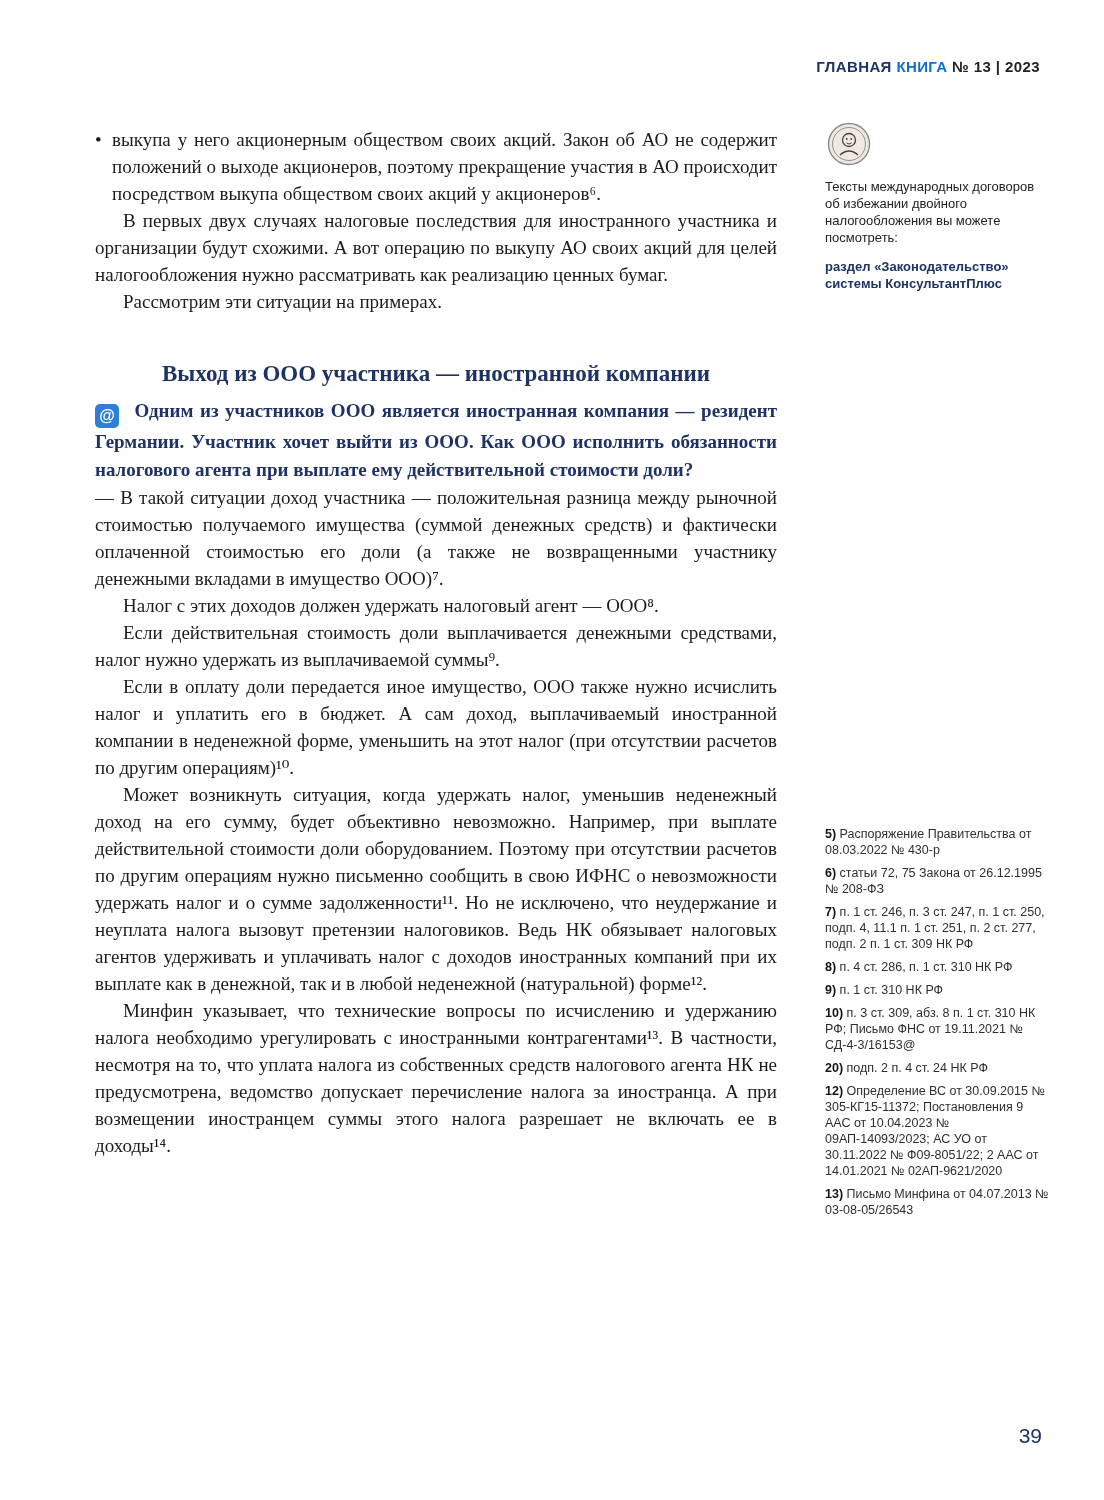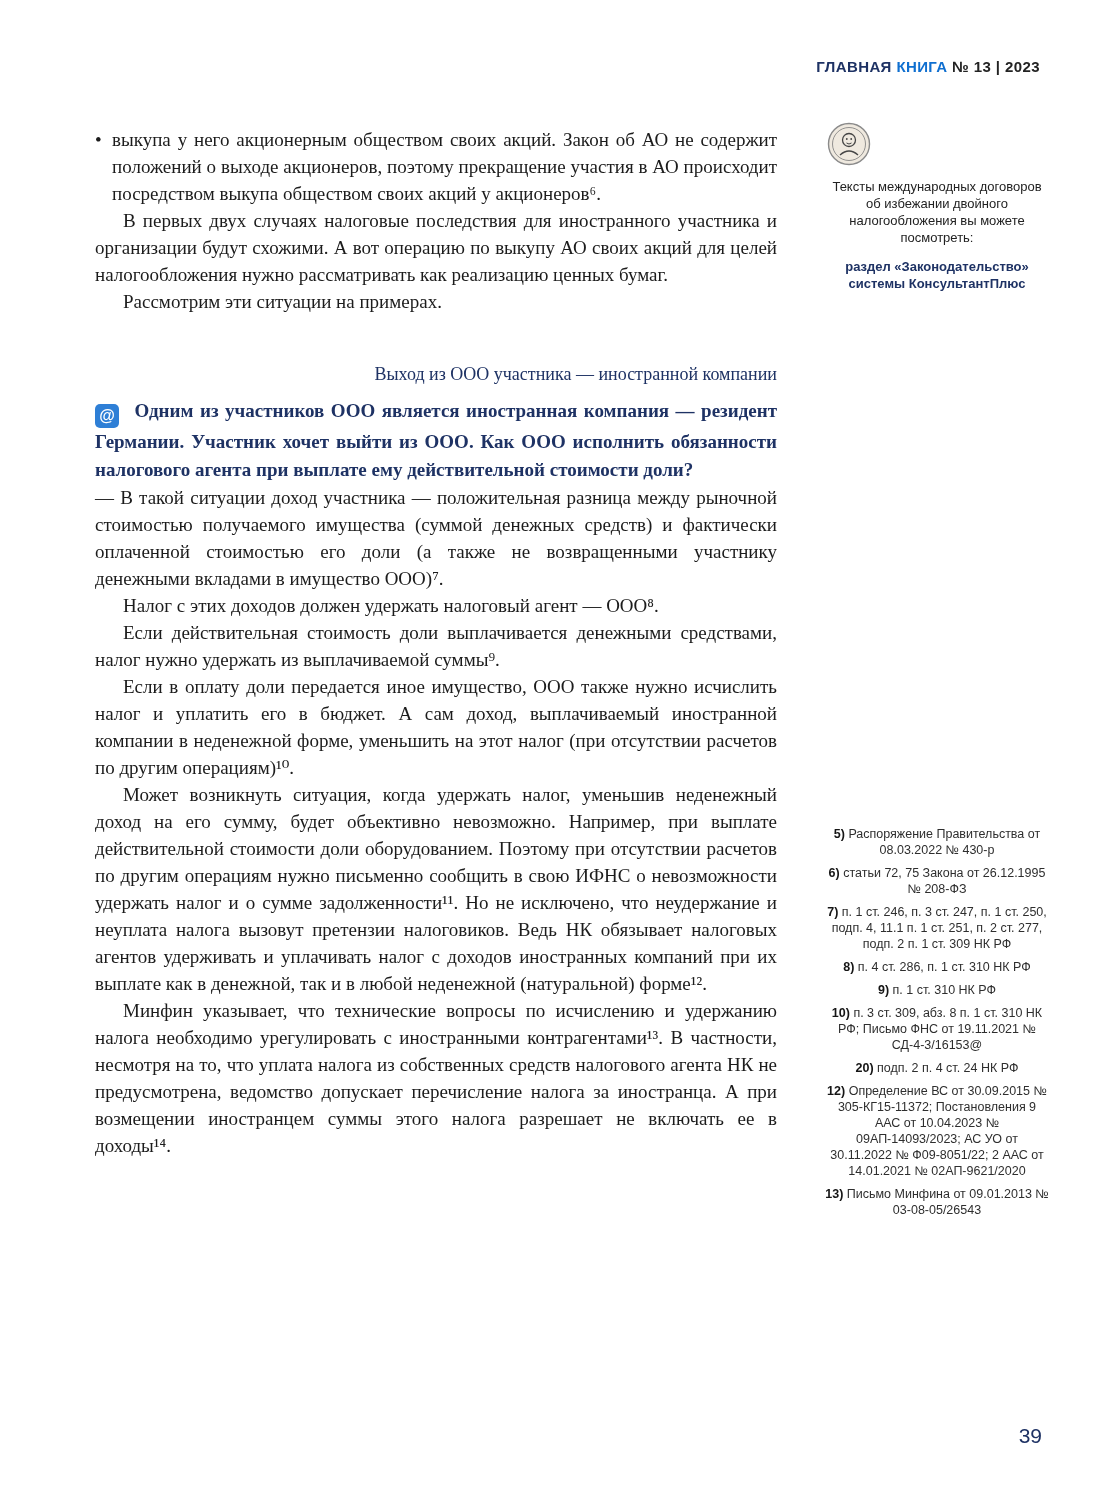"Тексты международных договоров об" .sidebar { text-align: center -> left }
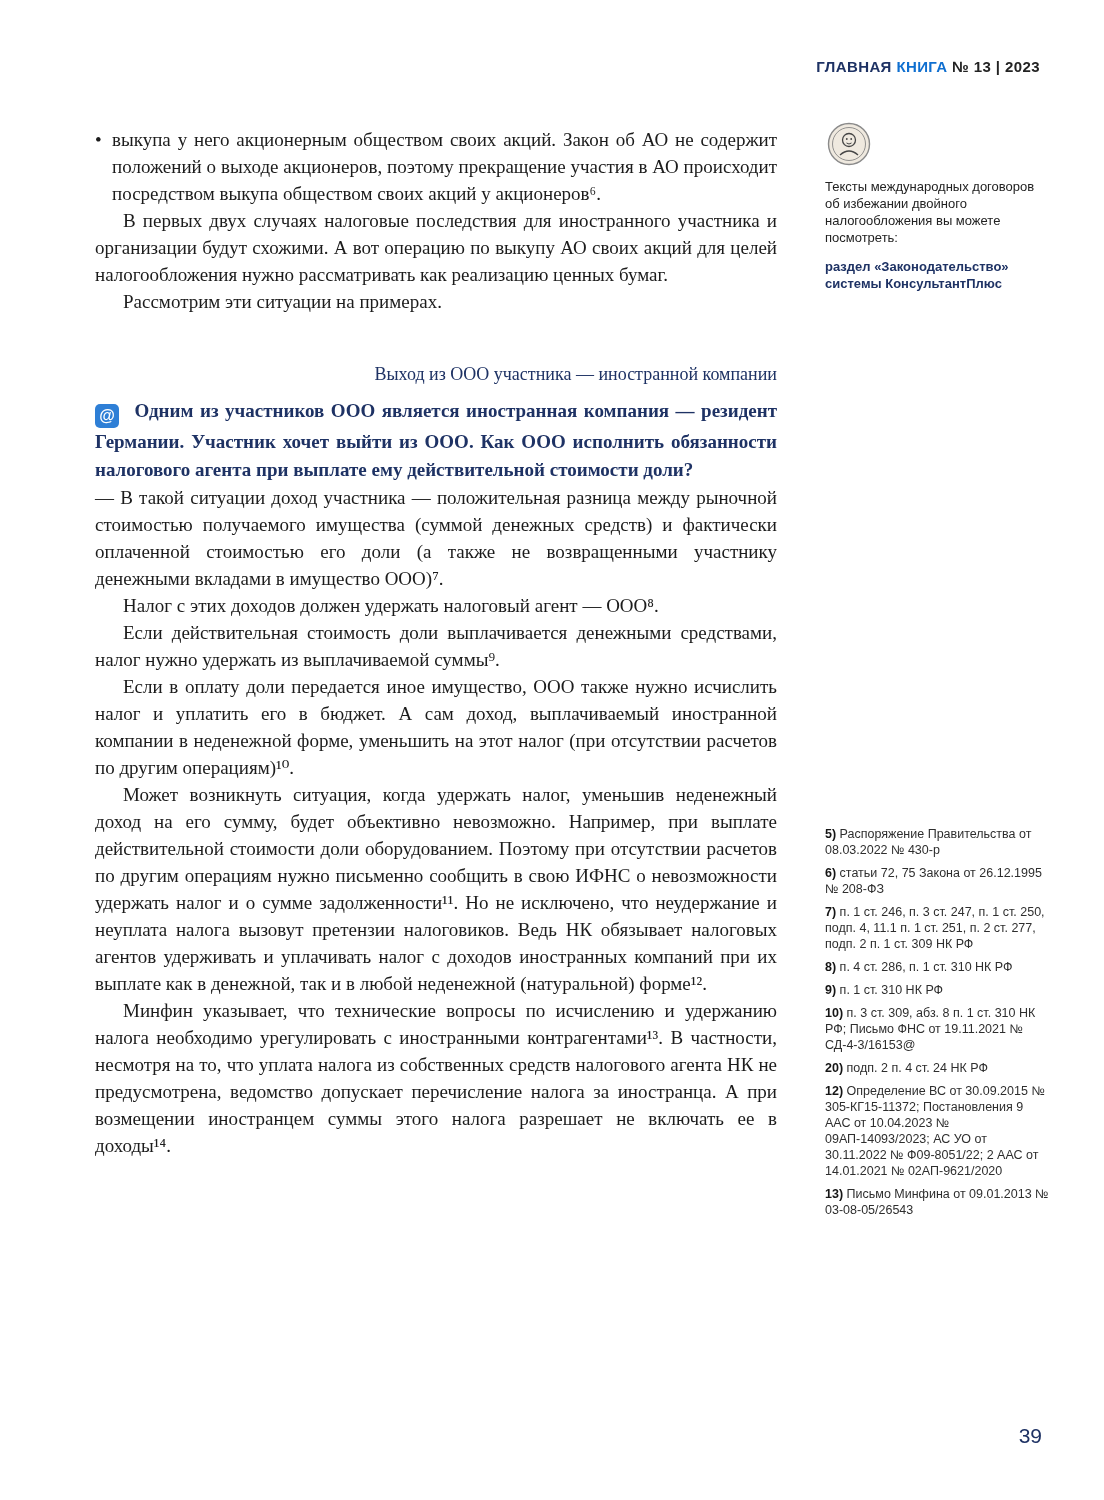"Выход из ООО участника —" .heading { font-size: 18px -> 23px; font-weight: normal -> bold; text-align: right -> center }
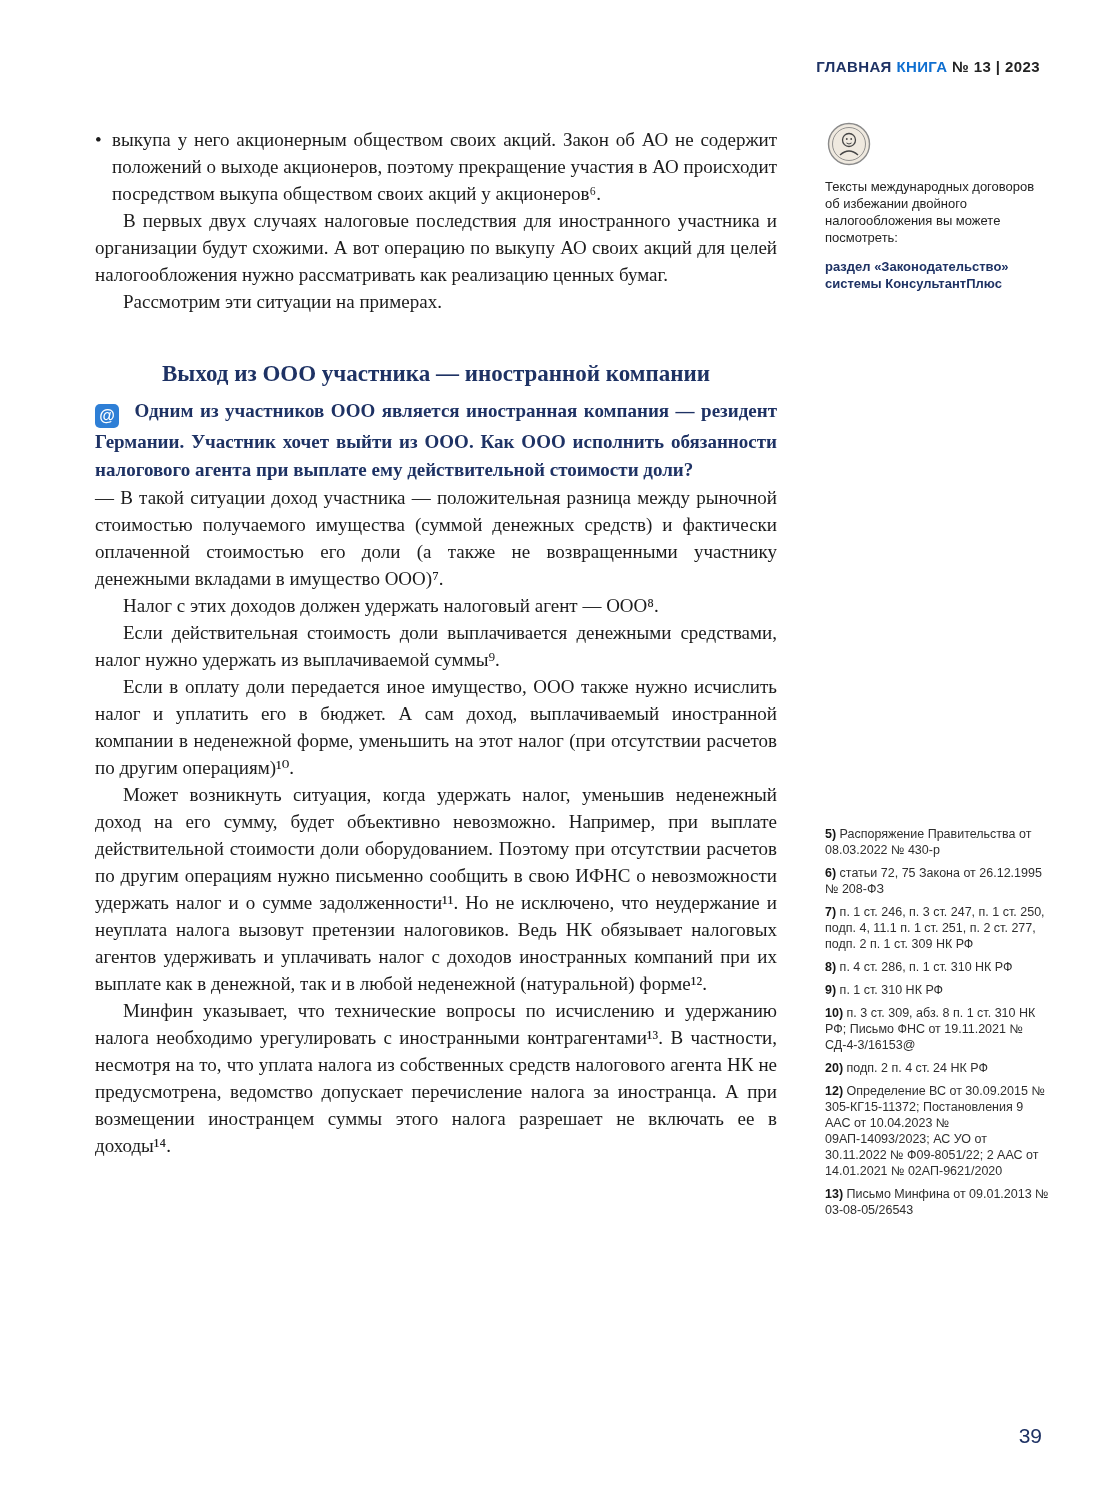"Письмо Минфина от 09.01.2013 №" span { text: 09.01.2013 -> 04.07.2013 }
